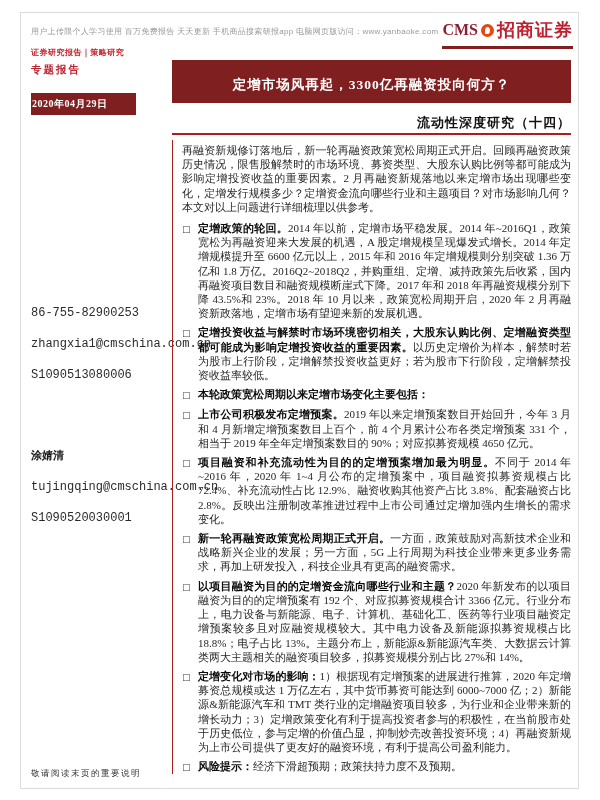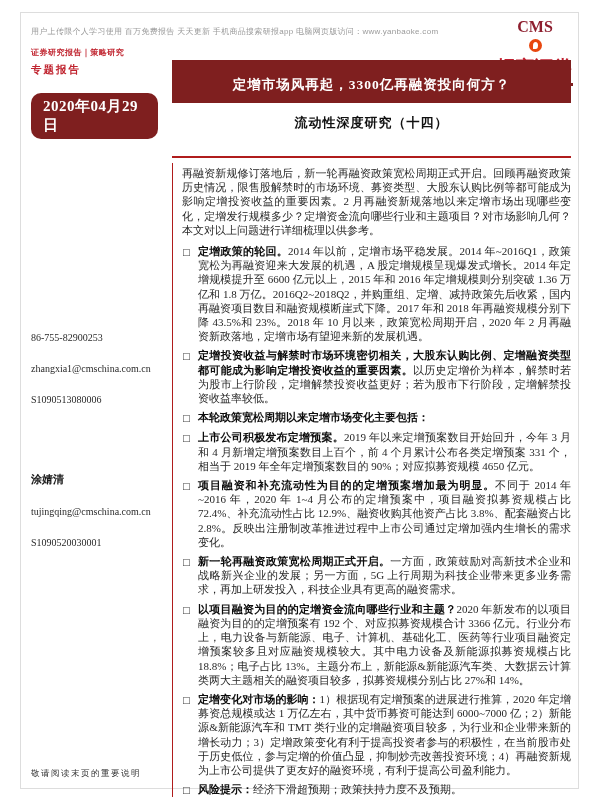"CMS" .logo { flex-direction: column -> none }
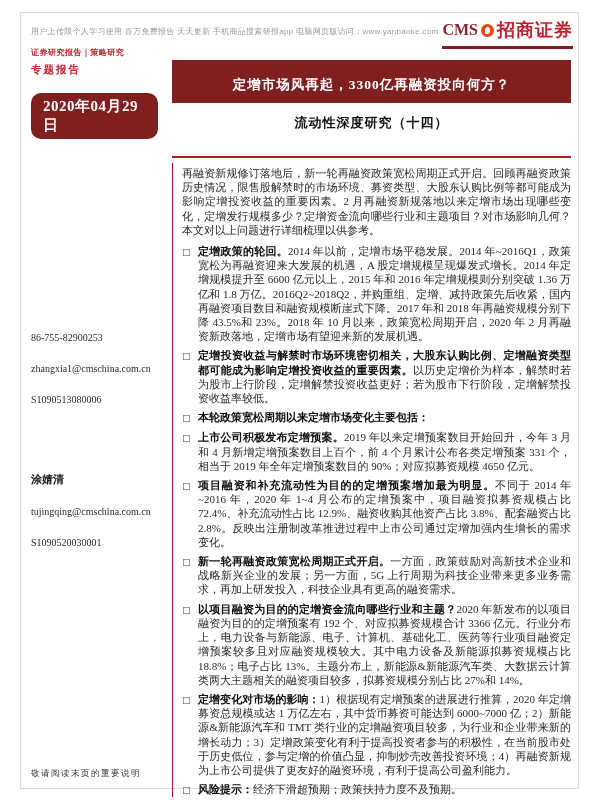"2020年04月29日" .datebox { border-radius: 10px -> none; font-size: 15px -> 10px; padding: 4px 12px -> 4px 1px }
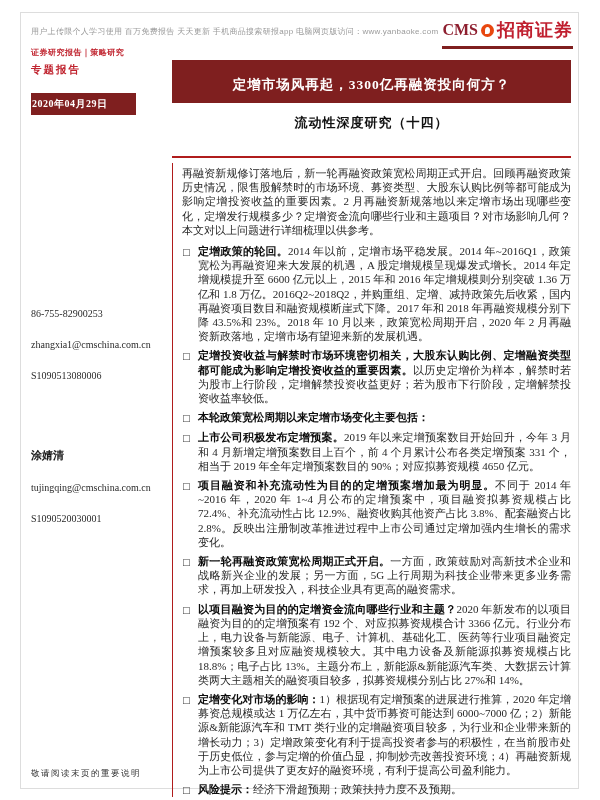"流动性深度研究（十四）" .subtitle { padding-bottom: 24px -> 1px; text-align: center -> right }
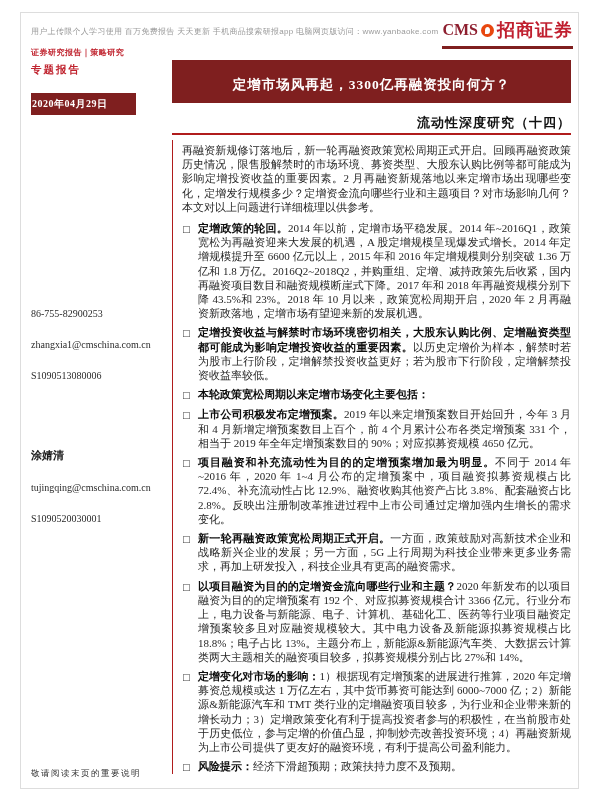"86-755-82900253" .an-line { font-family: Liberation Serif, serif -> Liberation Mono, monospace; font-size: 10px -> 12px }
